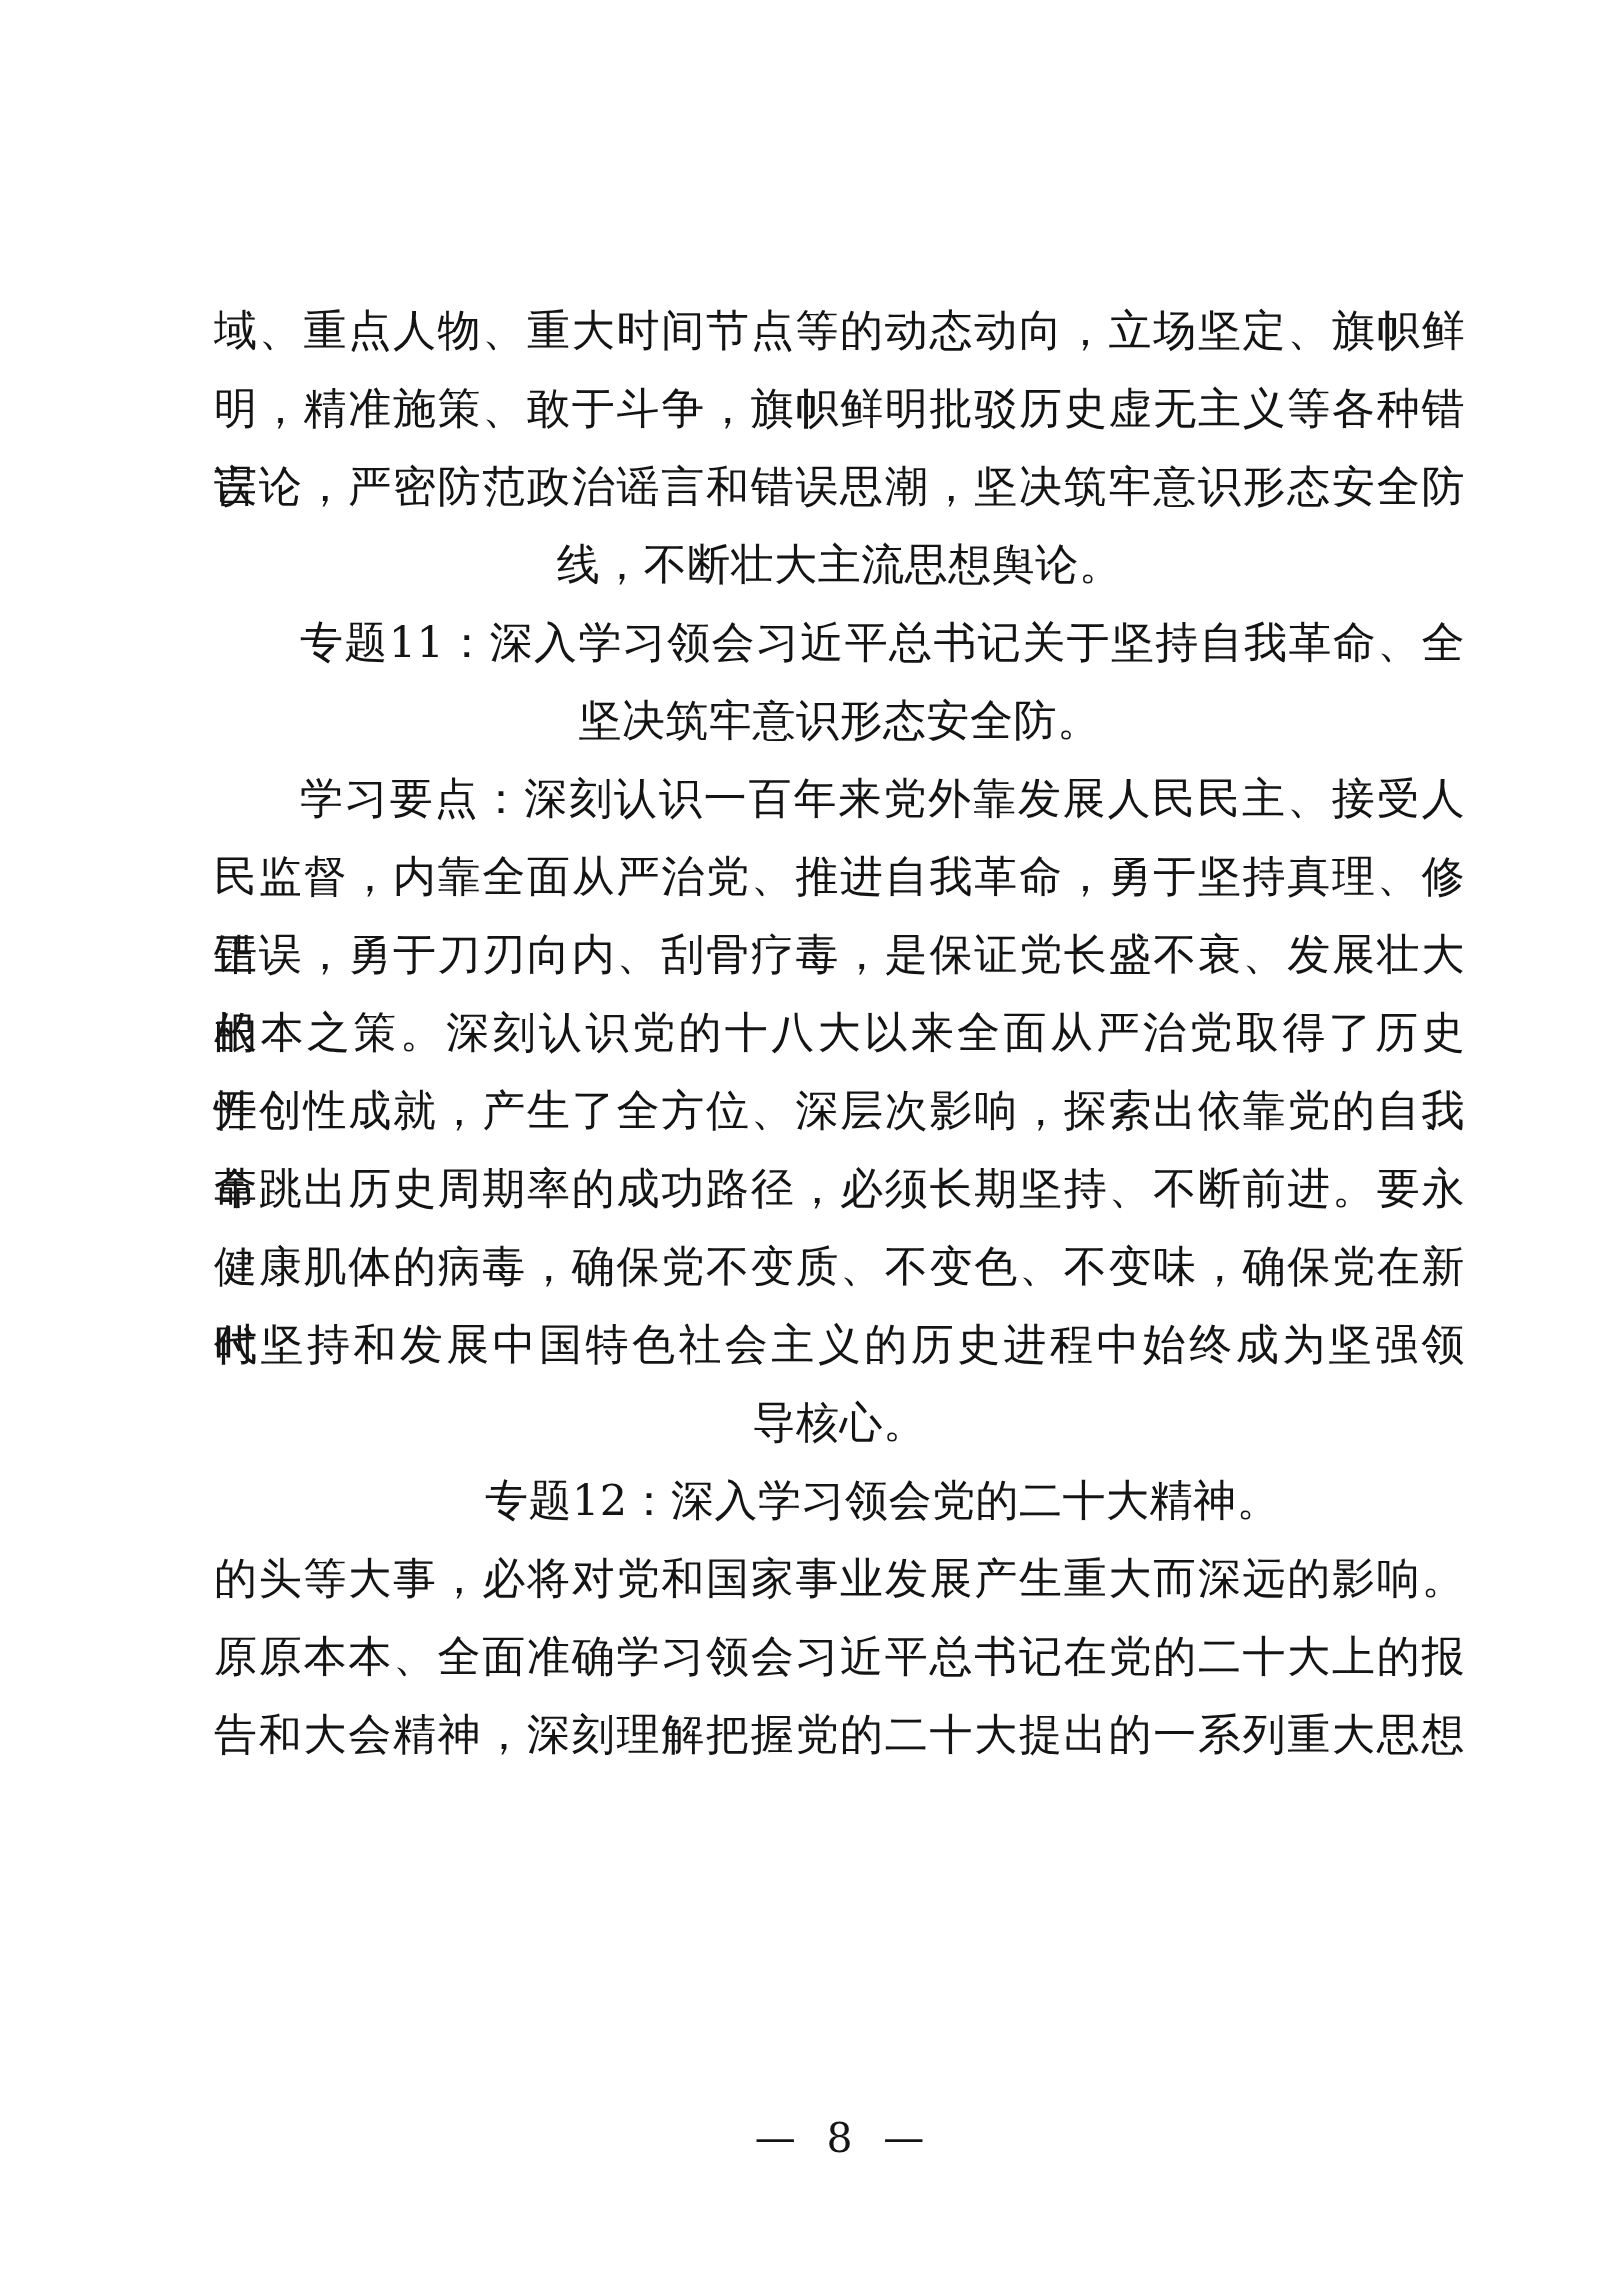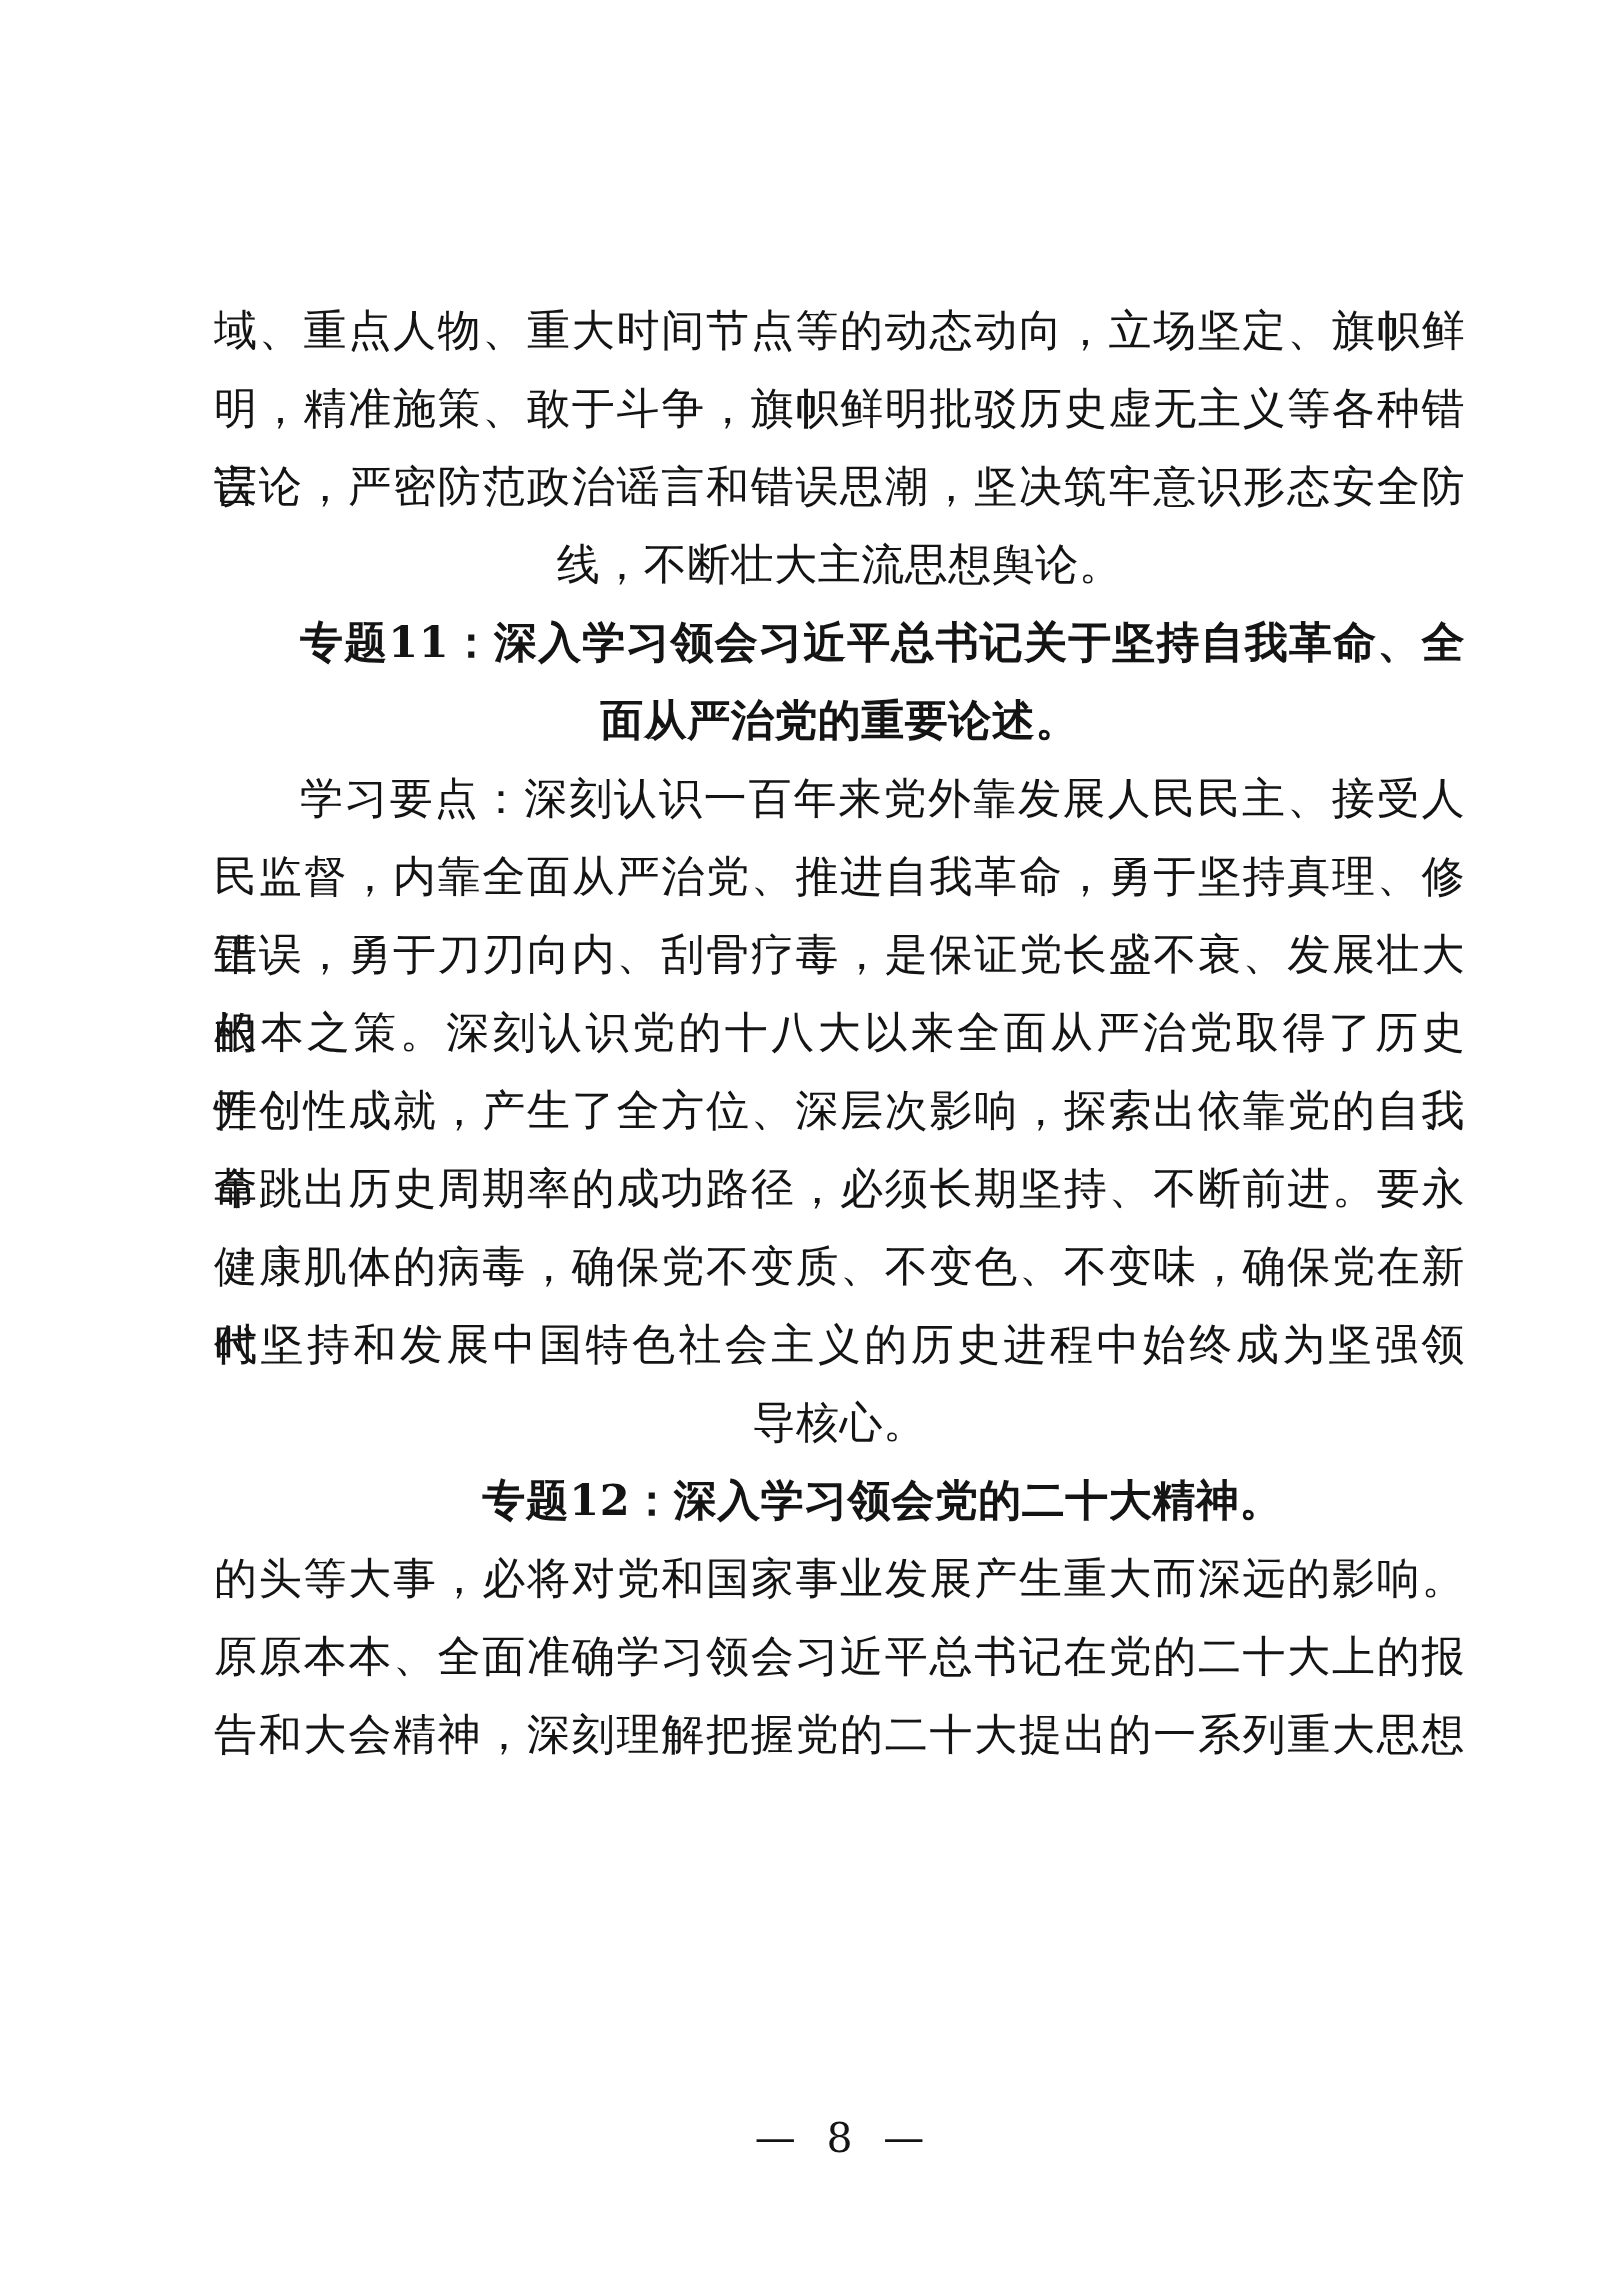"专题11：深入学习领会习近平总书记关于坚持自我革命、全" .line.bold { font-weight: 700 -> 400 }
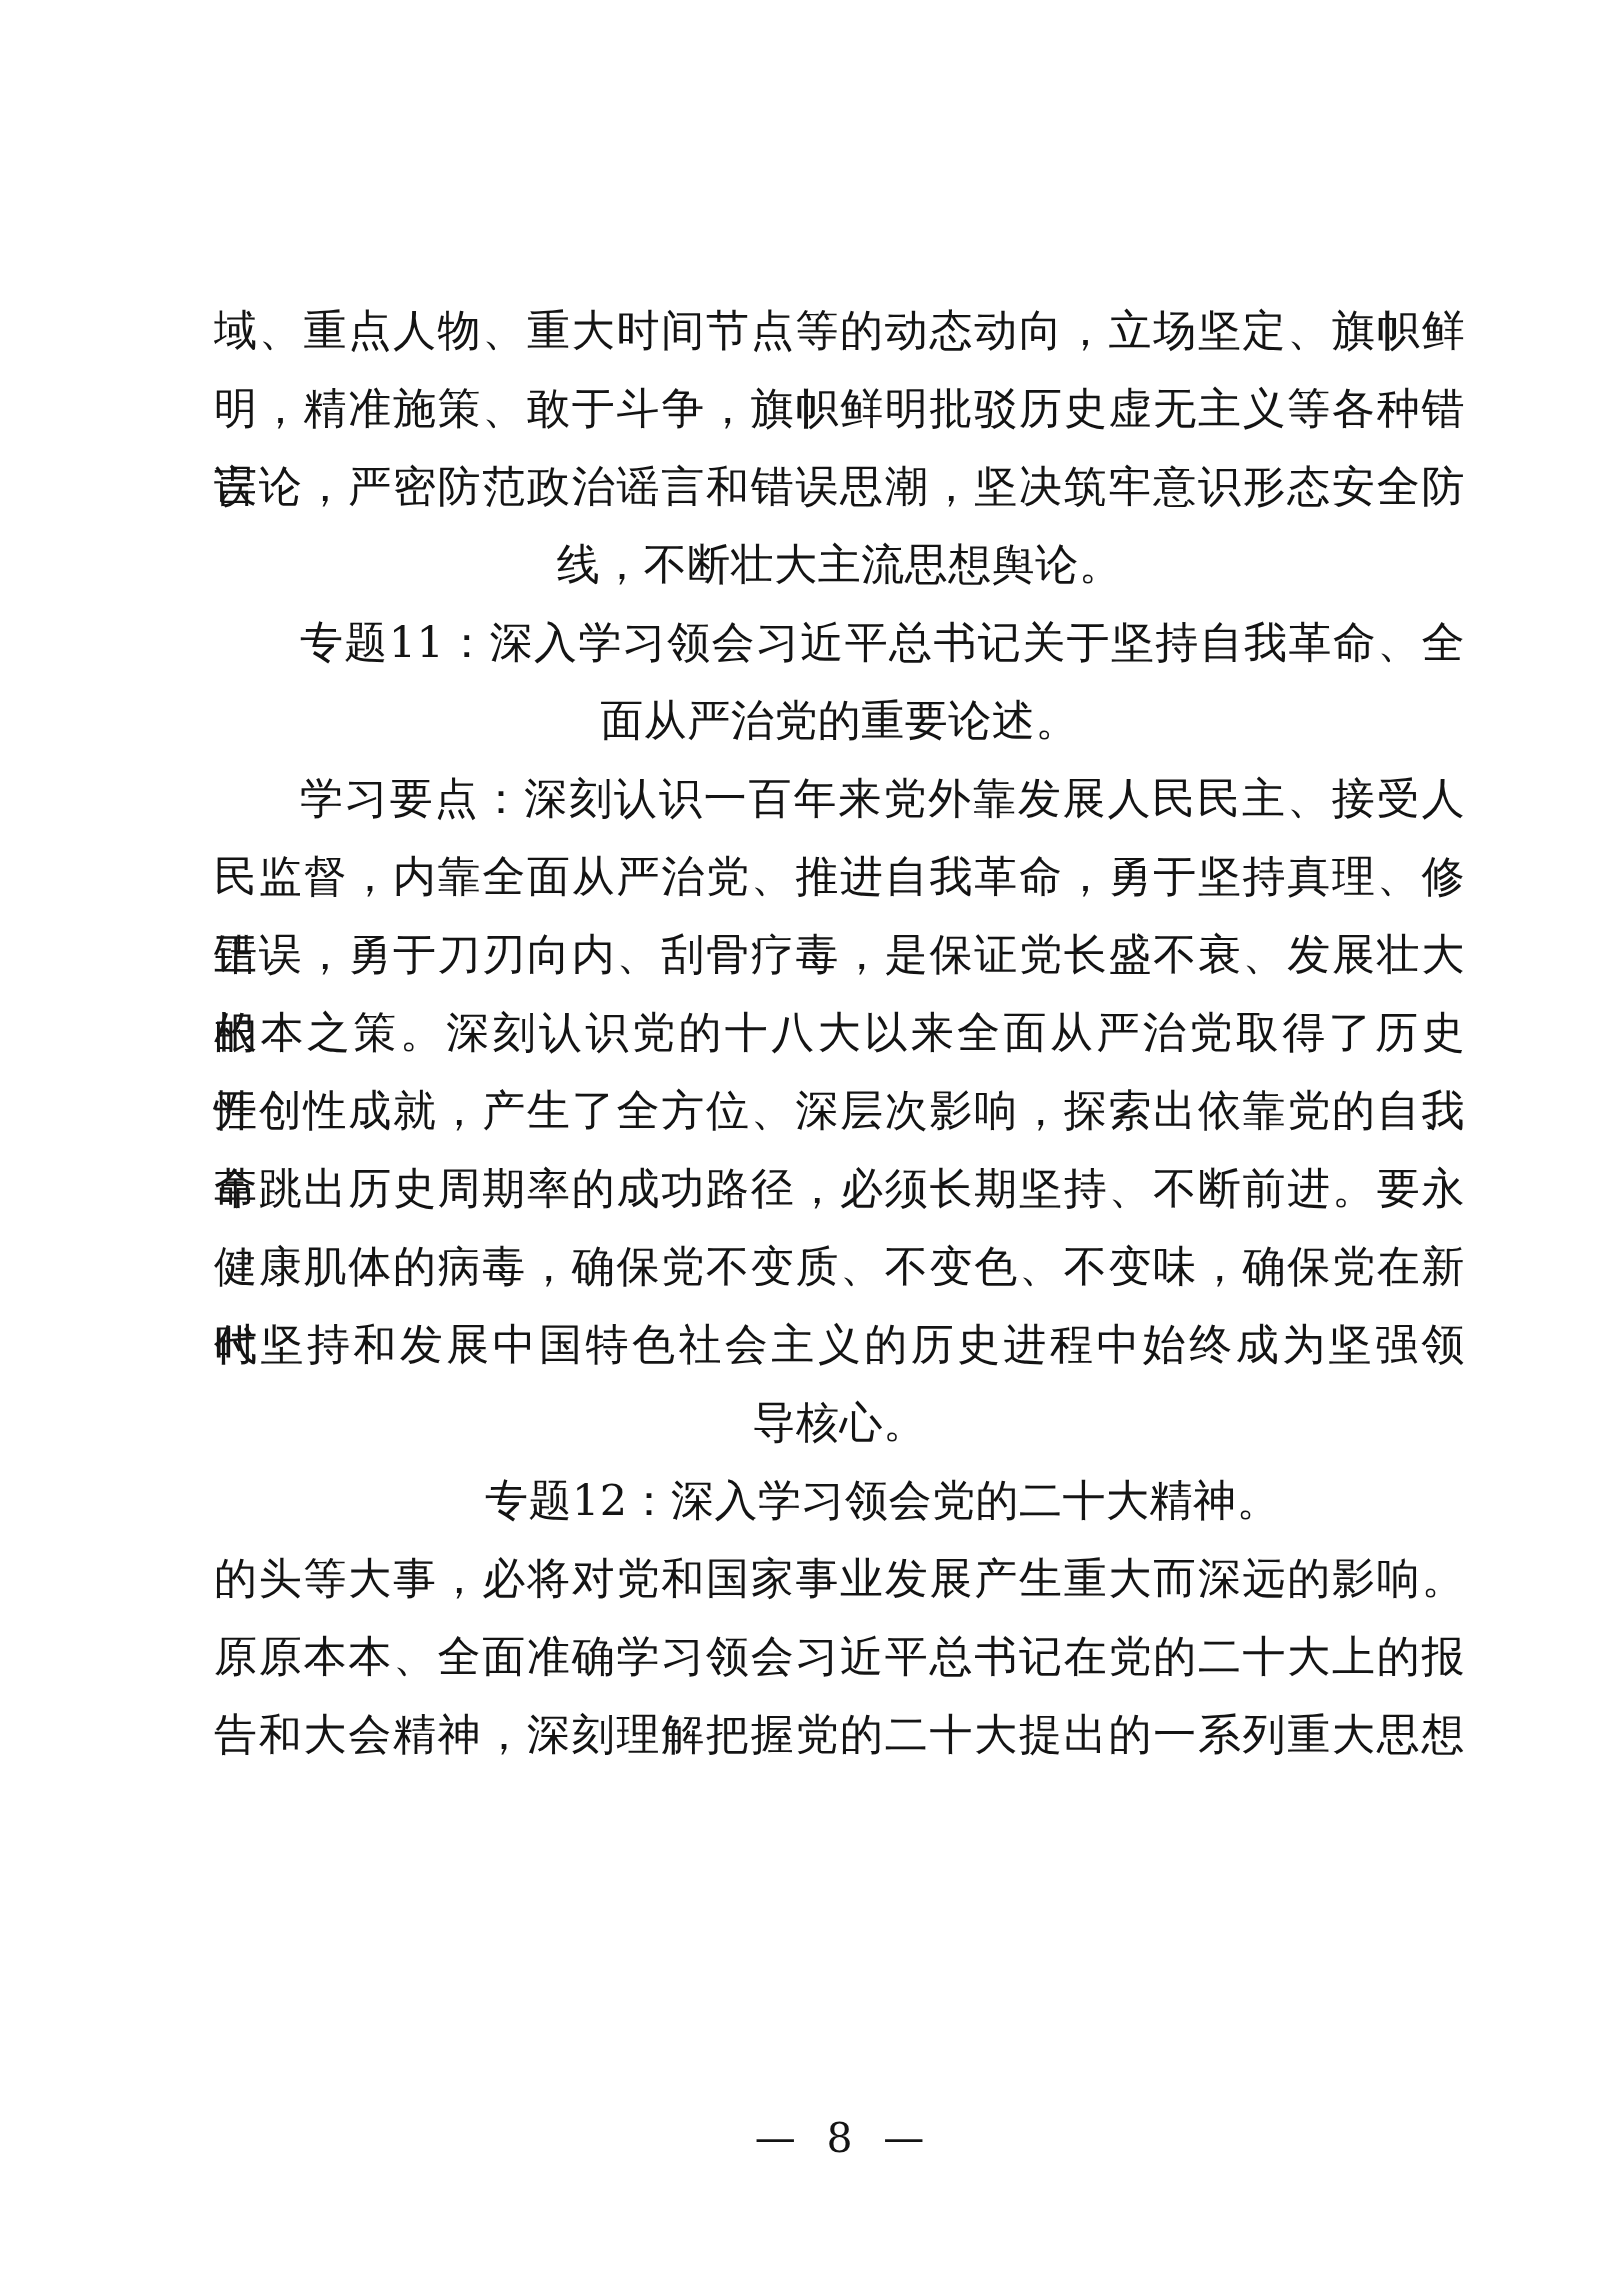"面从严治党的重要论述。" div.line { text: 面从严治党的重要论述 -> 坚决筑牢意识形态安全防 }
